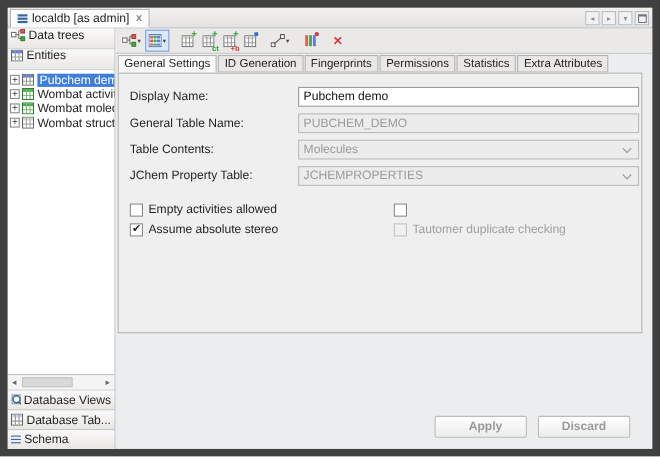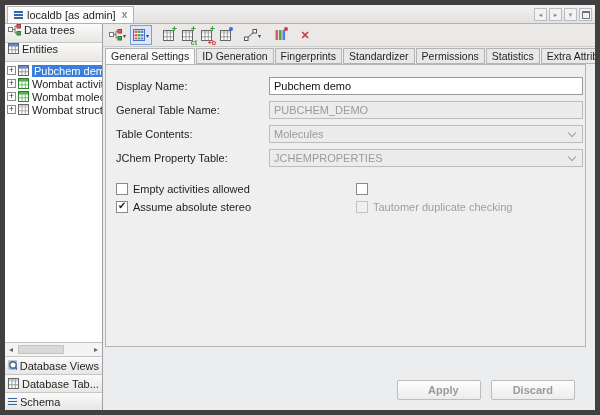"localdb [as admin]" .app { border: 5px solid #404040 -> 7px solid #404040 }
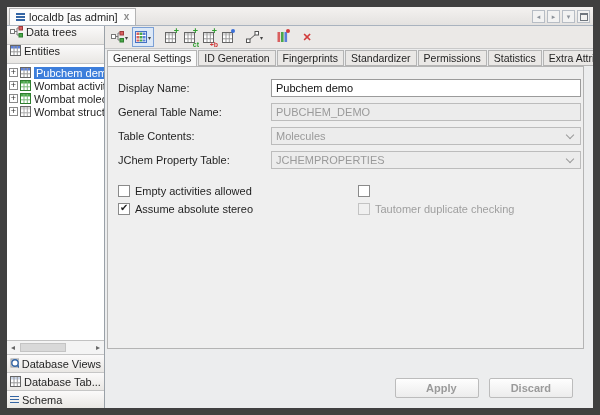"Standardizer" span.tab { html: <span>Standardizer</span> -> none }
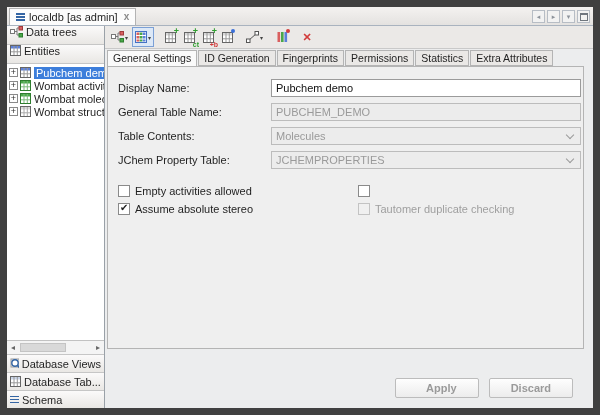"Display Name:" .tab-panel { height: 283px -> 237px }
